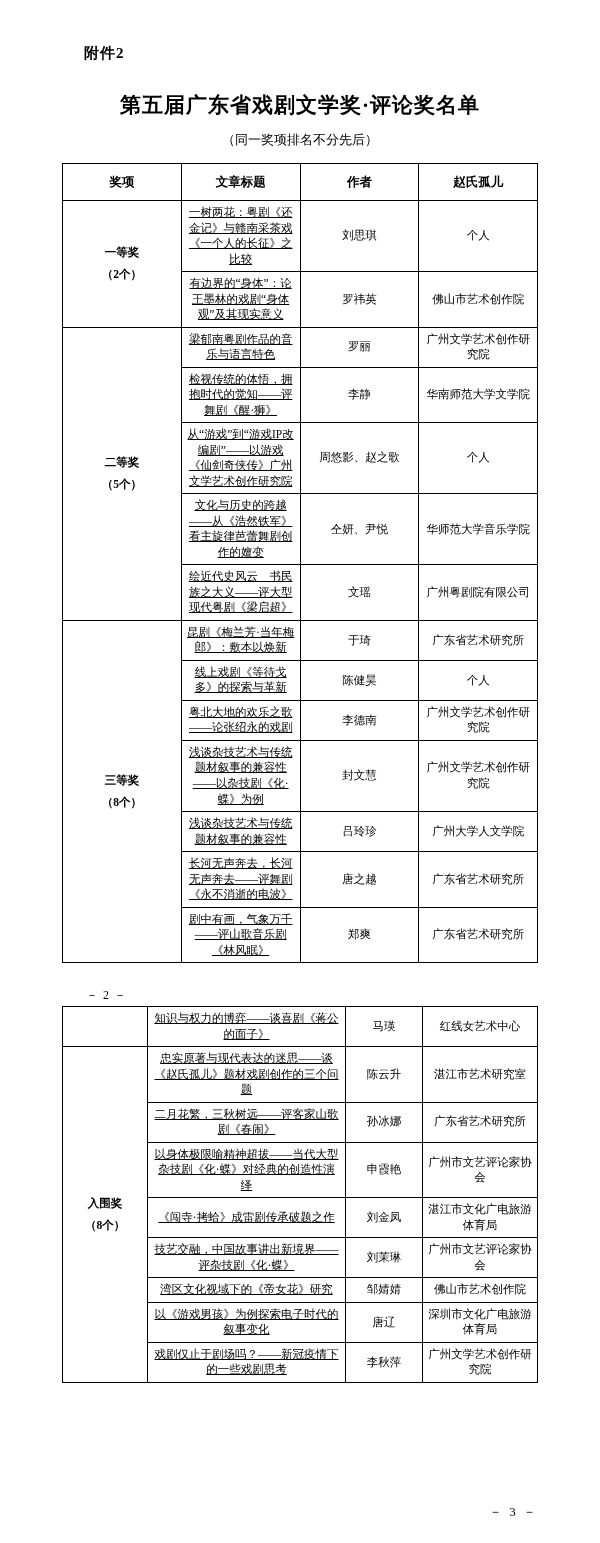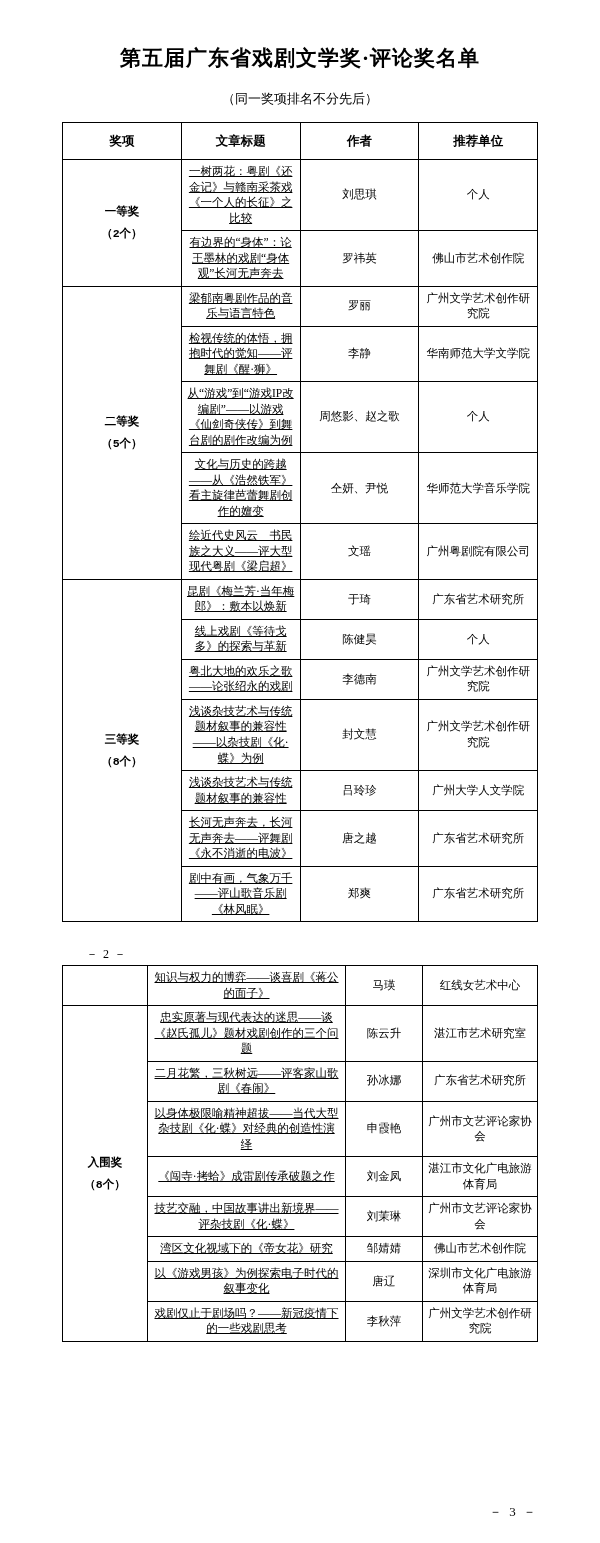"附件2" div.attachment-label { html: none -> <div>附件2</div> }
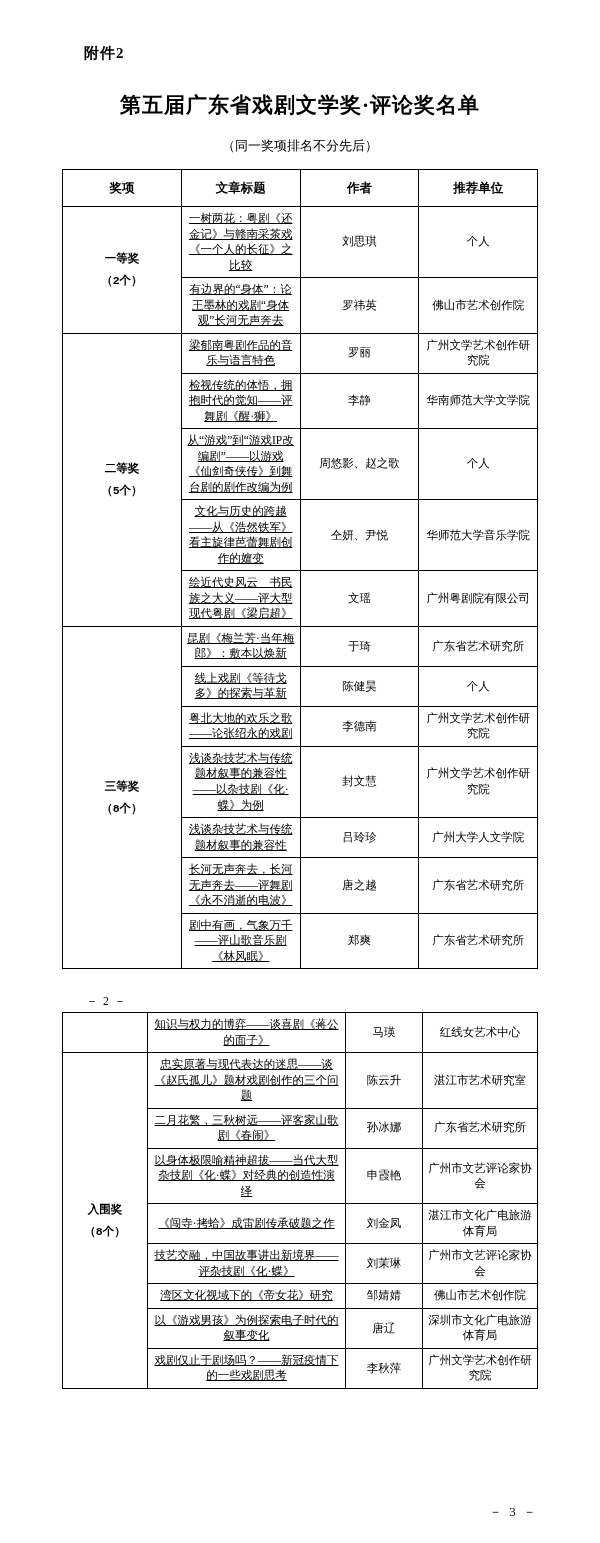"第五届广东省戏剧文学奖·评论奖名单" .doc-title { margin: 0 0 18px 0 -> 0 0 12px 0 }
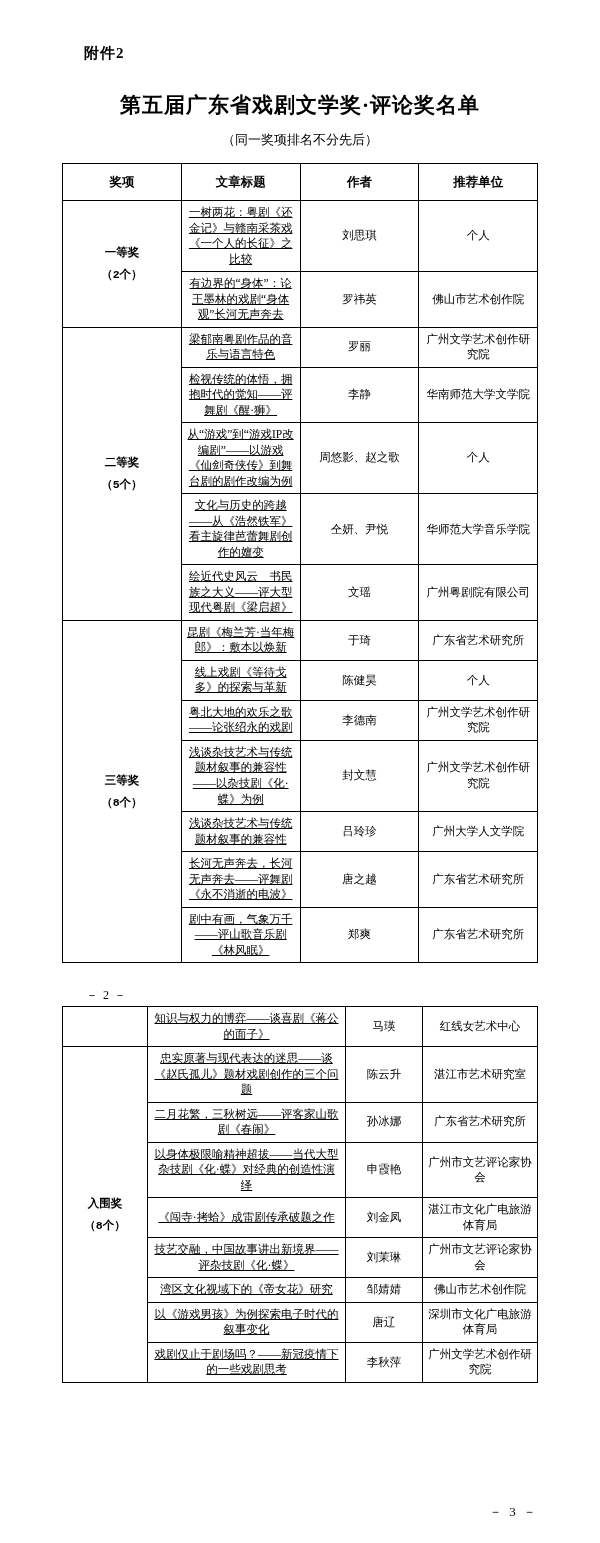"推荐单位" th.col-unit { text: 推荐单位 -> 赵氏孤儿 }
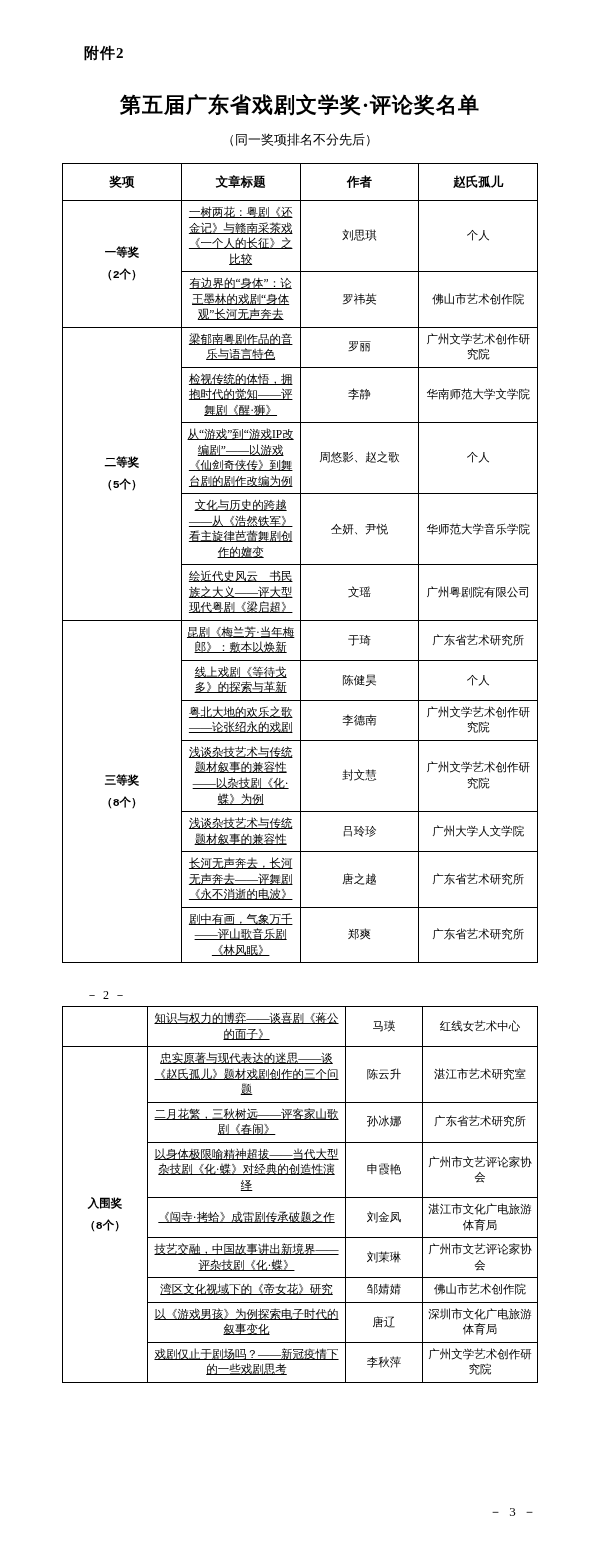"一等奖" .prize-inner { font-family: Liberation Mono, monospace -> none }
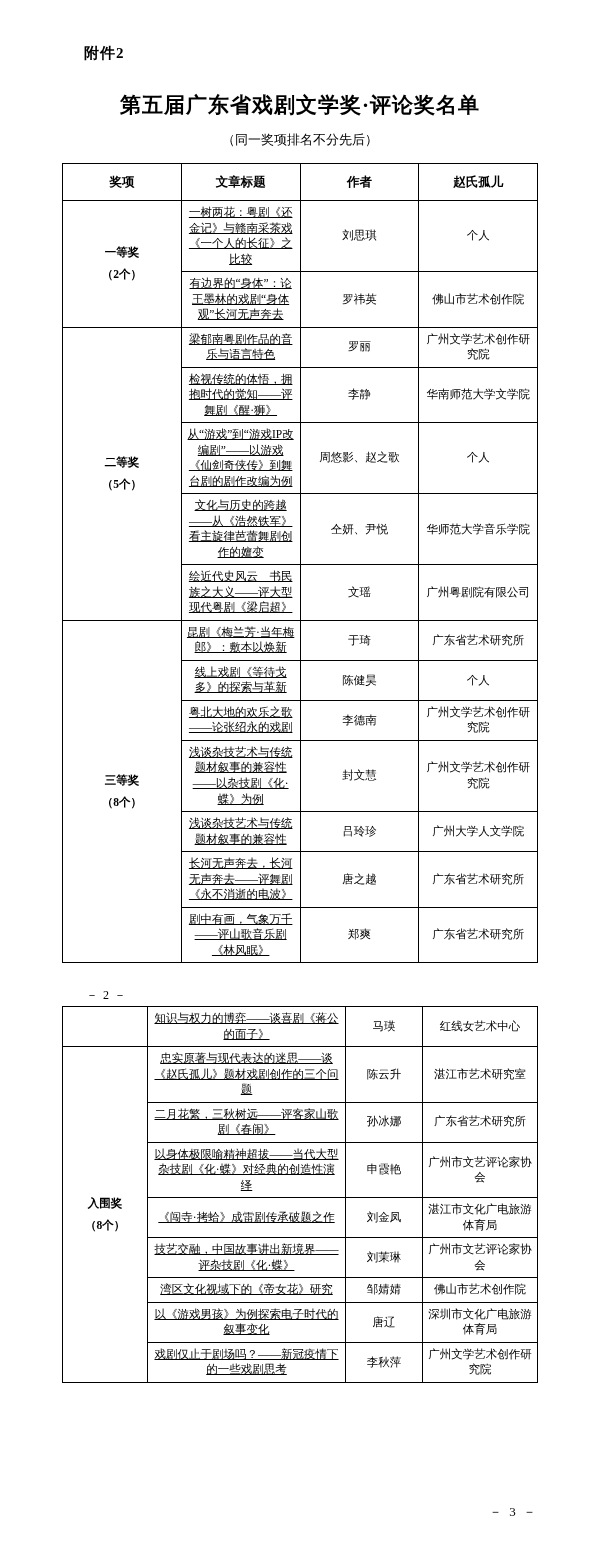"有边界的“身体”：论王墨林的戏剧“身体观”长河无声奔去" td.col-title { text: 长河无声奔去 -> 及其现实意义 }
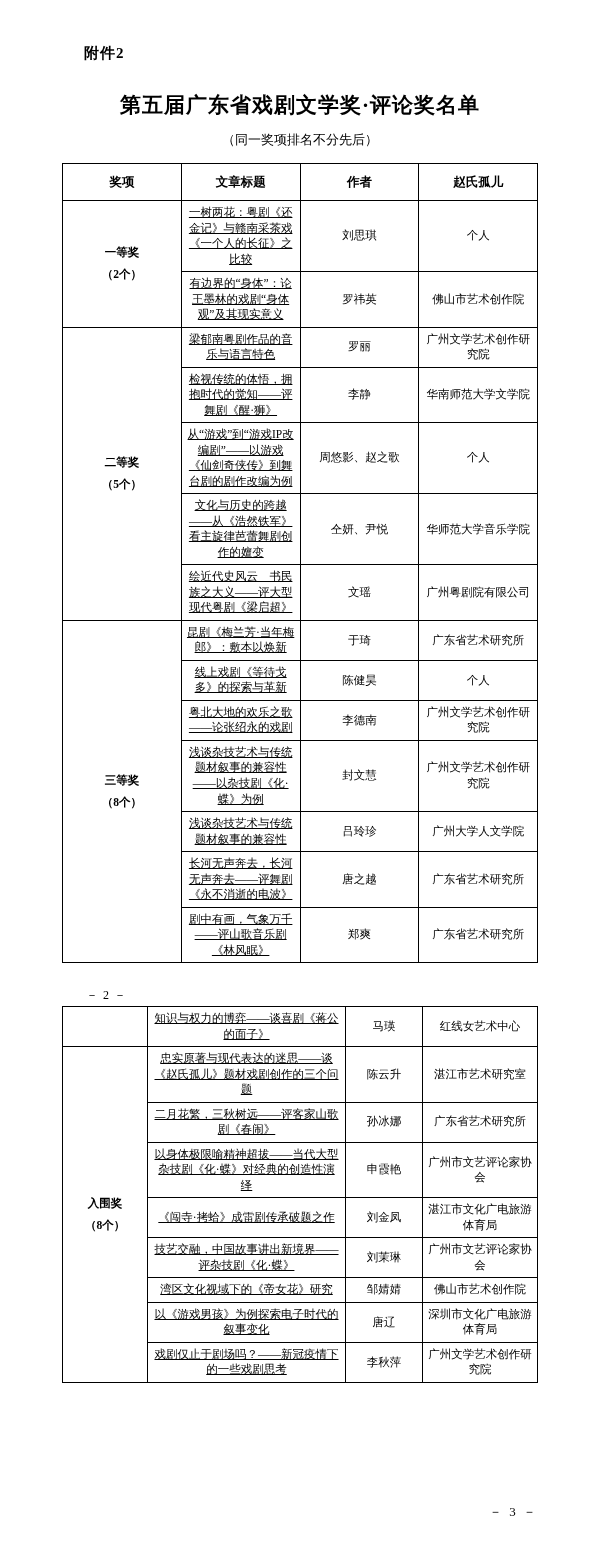"从“游戏”到“游戏IP改编剧”——以游戏《仙剑奇侠传》到舞台剧的剧作改编为例" td.col-title { text: 到舞台剧的剧作改编为例 -> 广州文学艺术创作研究院 }
